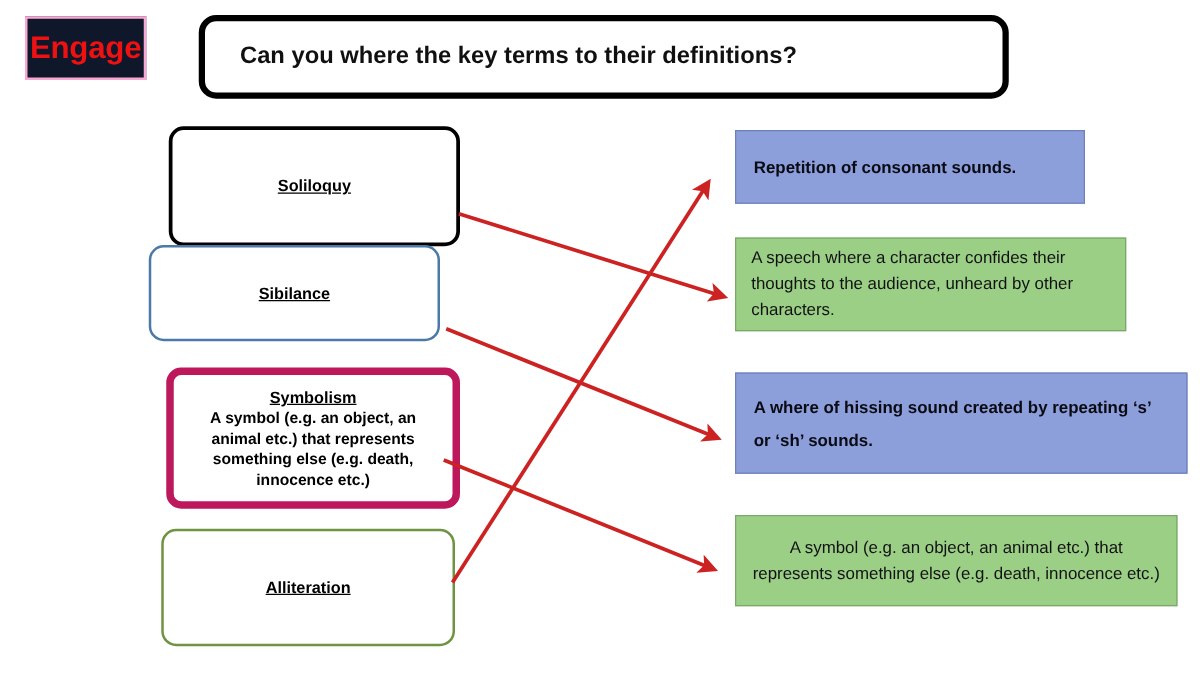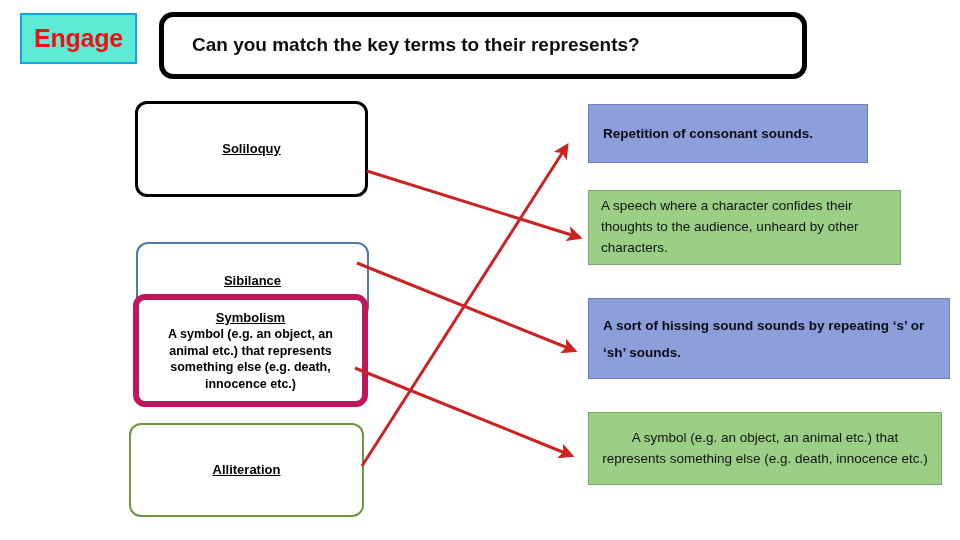"Engage" .engage-badge { background: #5eead4 -> #0f172a; border: 2px solid #0ea5e9 -> 2px solid #f9a8d4; width: 117px -> 97px }
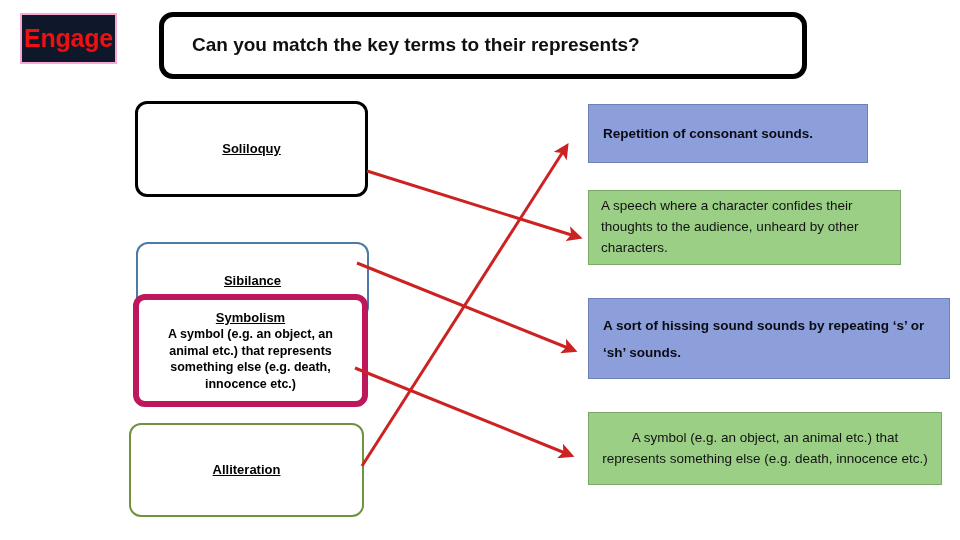"Can you match the key" div.title-text { text: match the key terms to their represents -> where the key terms to their definitions }
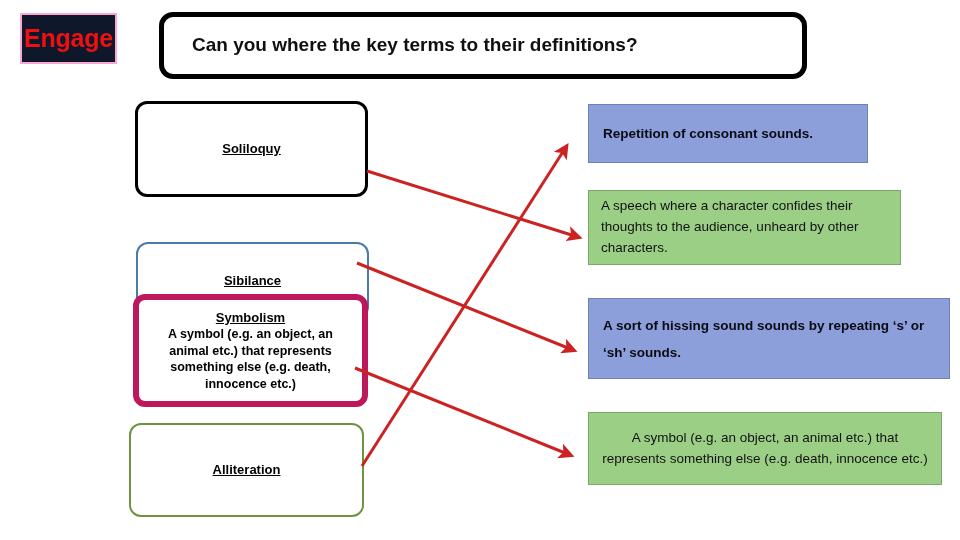"Sibilance" #term-sibilance { left: 136px -> 119px; margin-top: 46px -> none }
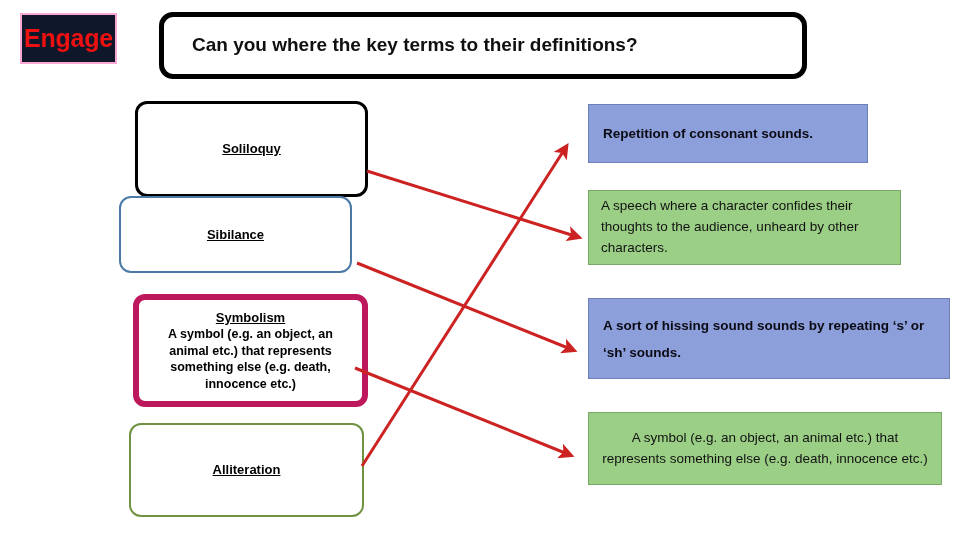"A sort of hissing sound" div.def-text { text: sort of hissing sound sounds -> where of hissing sound created }
